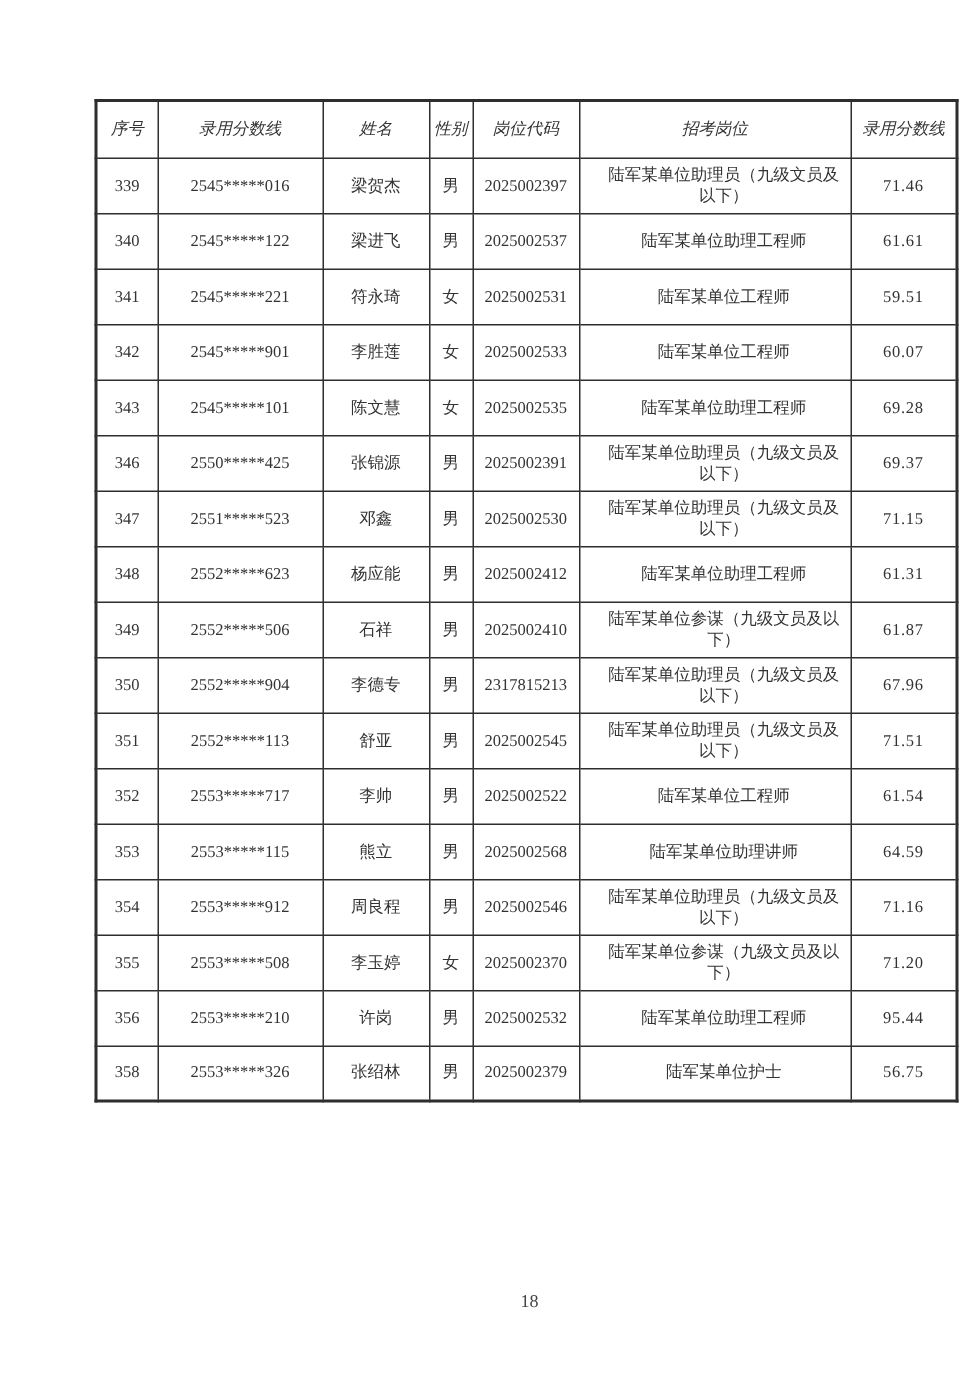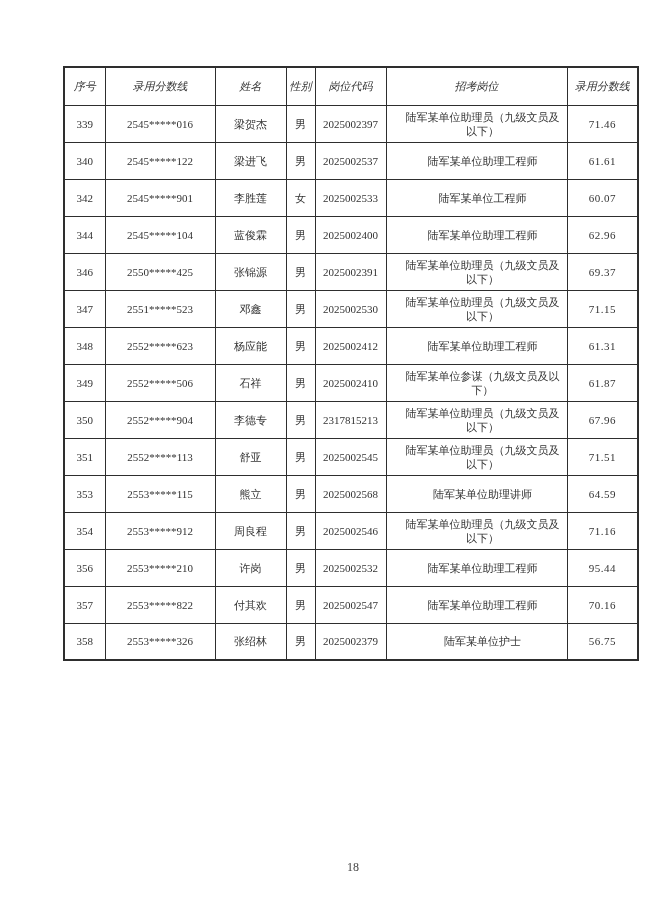"341" tr { html: none -> <tr> <td>341</td> <td>2545*****221</td> <td>符永琦</td> <td>女</td> <td>2025002531</td> <td>陆军某单位工程师</td> <td>59.51</td> </tr> }
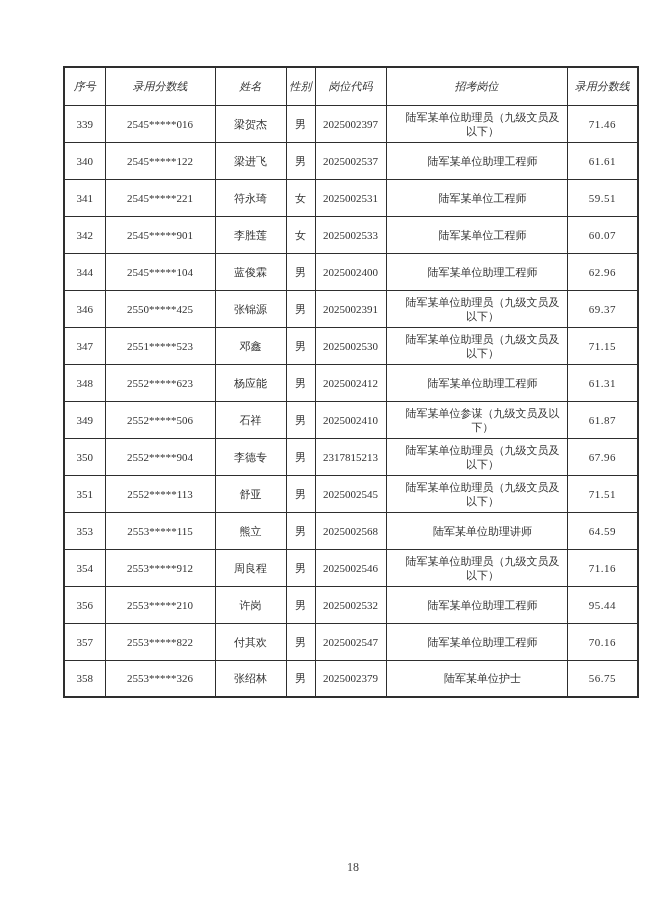"343" tr { html: none -> <tr> <td>343</td> <td>2545*****101</td> <td>陈文慧</td> <td>女</td> <td>2025002535</td> <td>陆军某单位助理工程师</td> <td>69.28</td> </tr> }
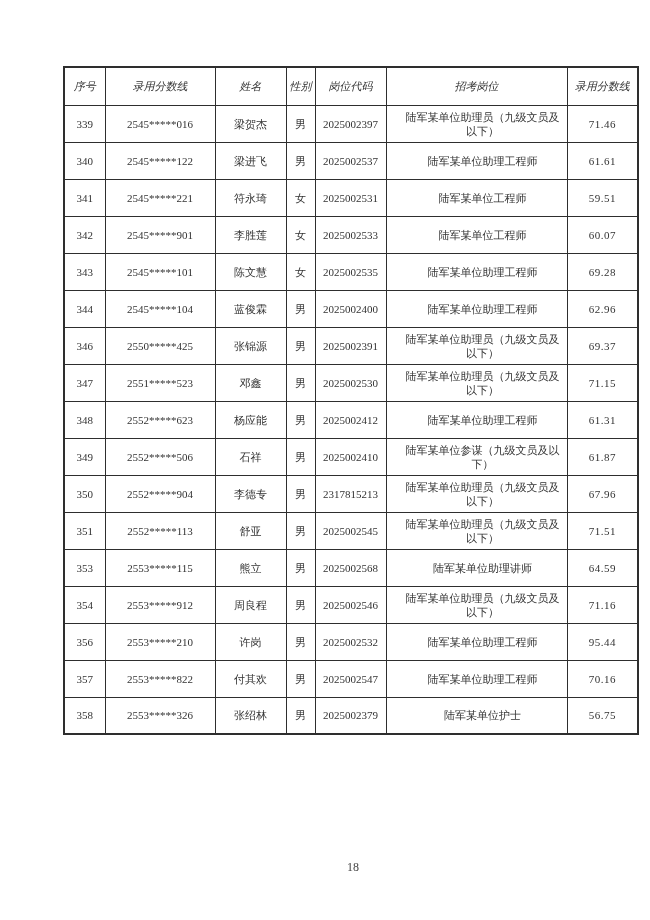"344" tr { html: <tr> <td>344</td> <td>2545*****104</td> <td>蓝俊霖</td> <td>男</td> <td>2025002400</td> <td>陆军某单位助理工程师</td> <td>62.96</td> </tr> -> none }
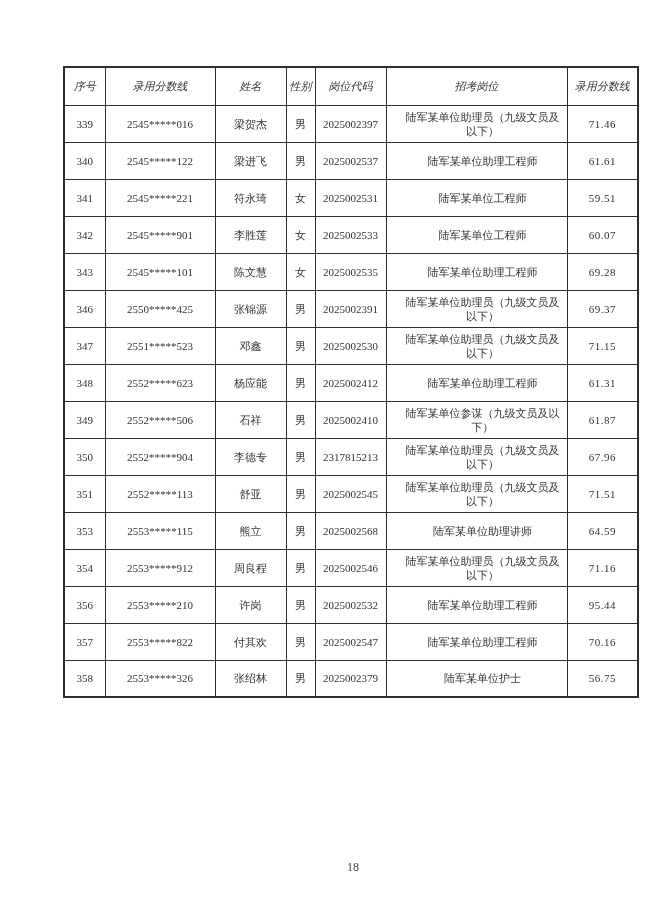"352" tr { html: none -> <tr> <td>352</td> <td>2553*****717</td> <td>李帅</td> <td>男</td> <td>2025002522</td> <td>陆军某单位工程师</td> <td>61.54</td> </tr> }
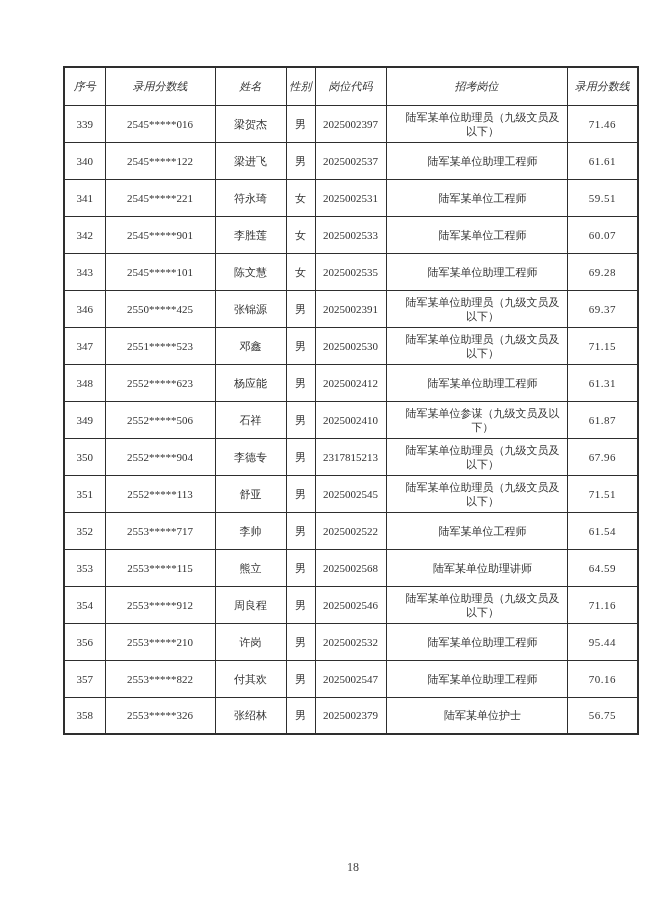"355" tr { html: none -> <tr> <td>355</td> <td>2553*****508</td> <td>李玉婷</td> <td>女</td> <td>2025002370</td> <td>陆军某单位参谋（九级文员及以下）</td> <td>71.20</td> </tr> }
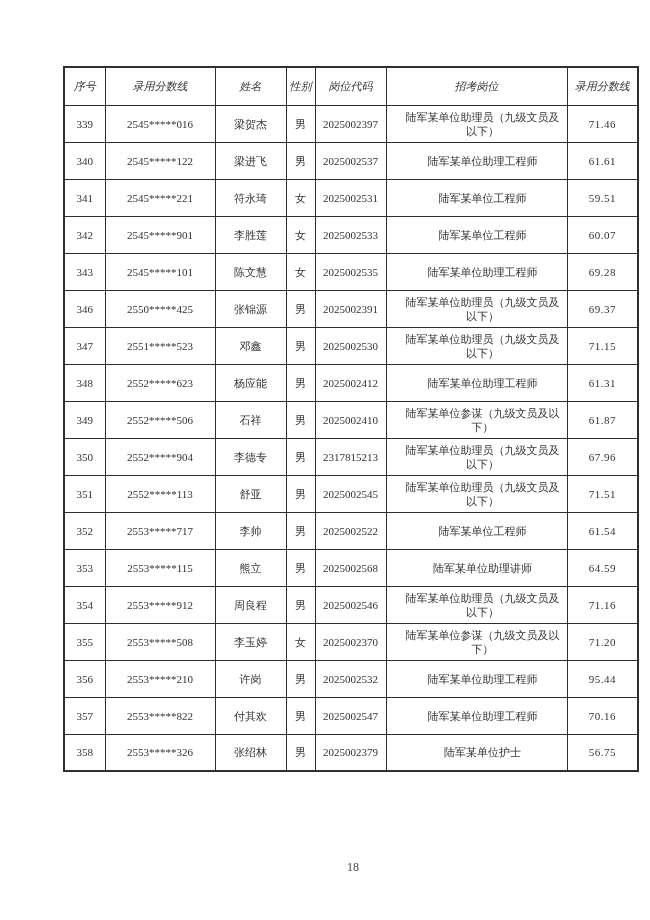"357" tr { html: <tr> <td>357</td> <td>2553*****822</td> <td>付其欢</td> <td>男</td> <td>2025002547</td> <td>陆军某单位助理工程师</td> <td>70.16</td> </tr> -> none }
